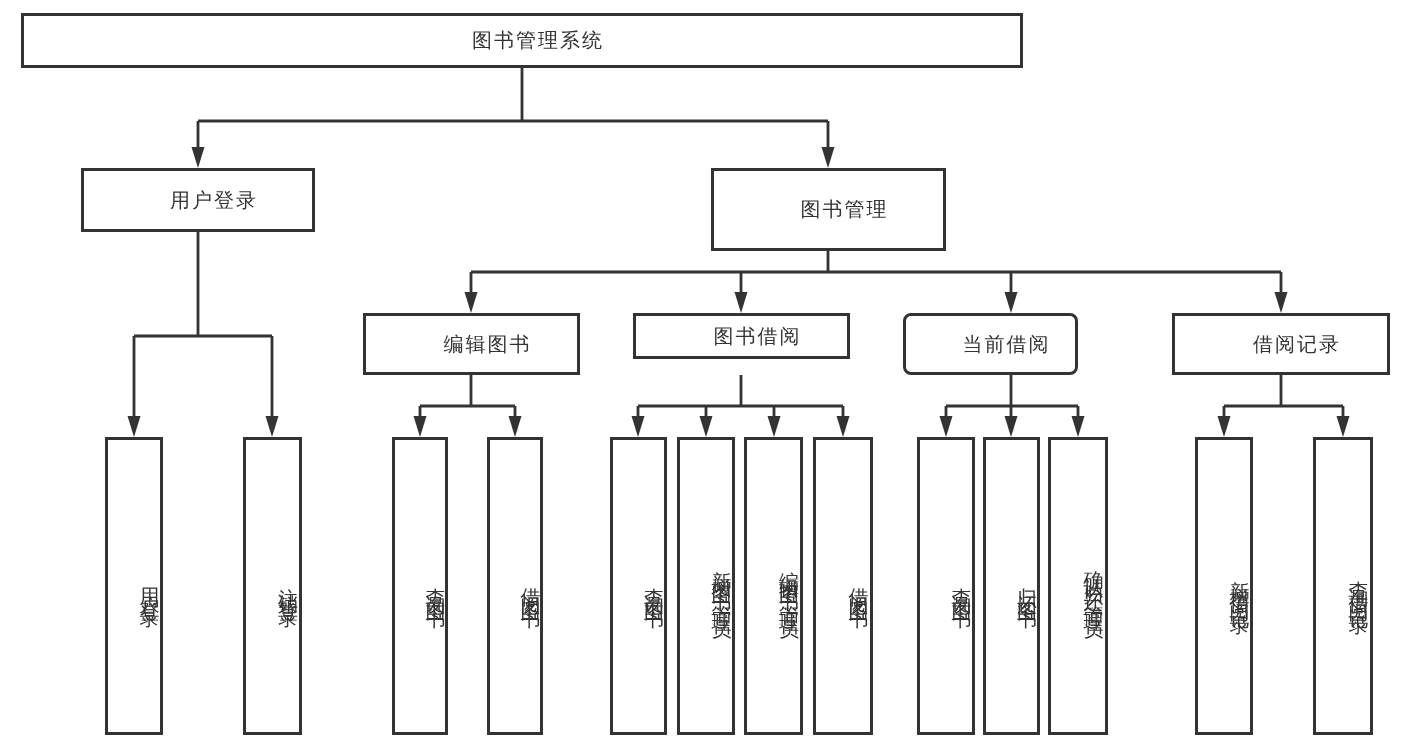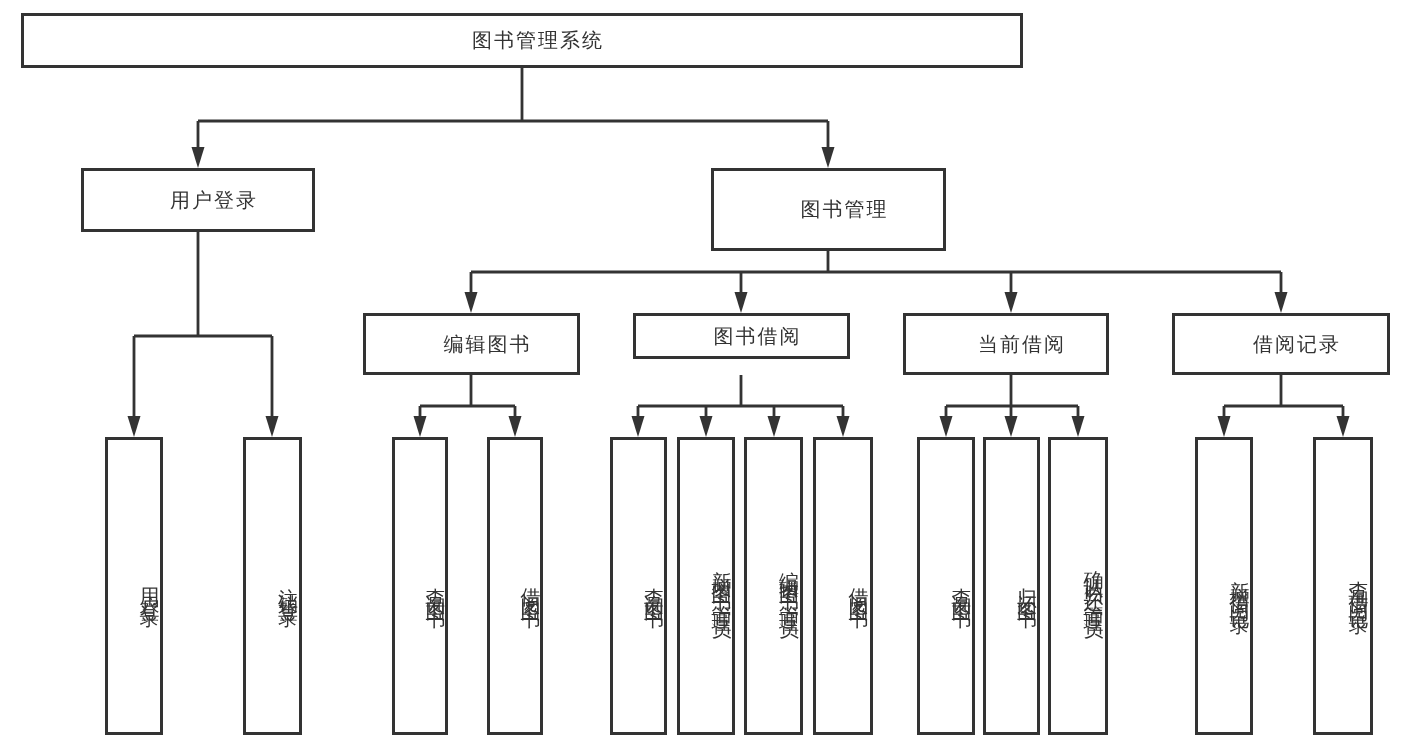"当前借阅" div.node { border-radius: none -> 8px; width: 206px -> 175px }
